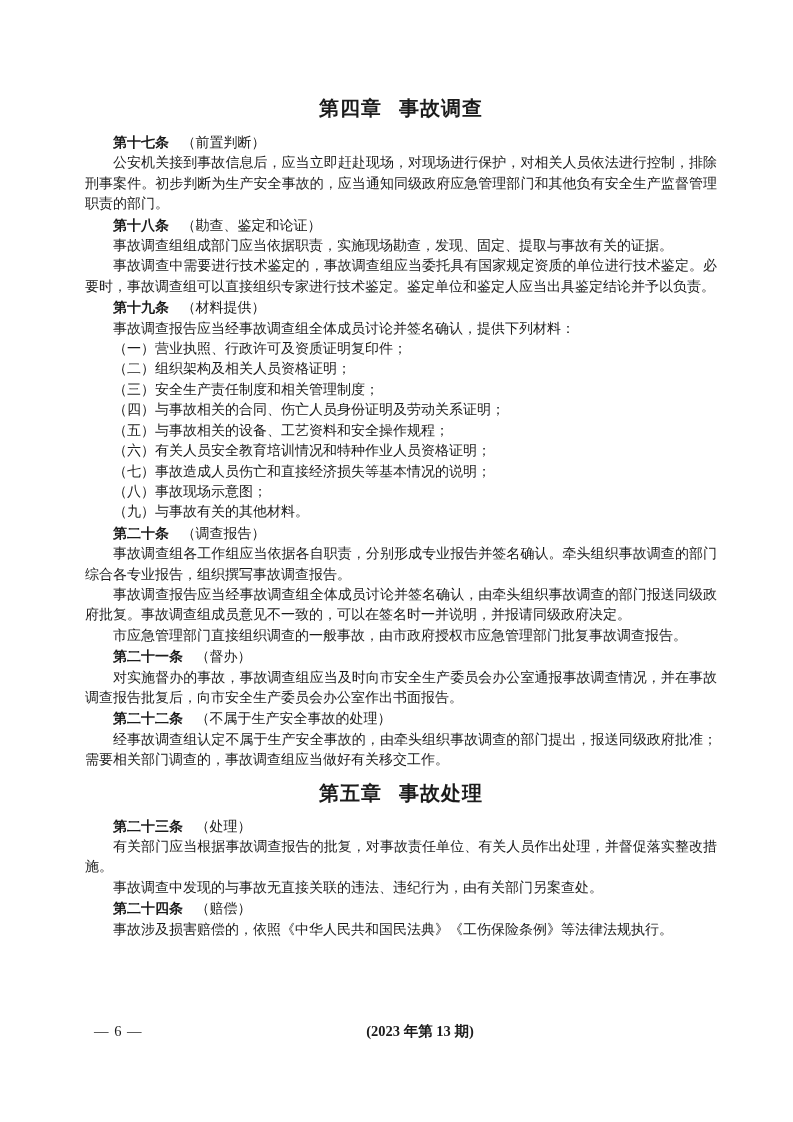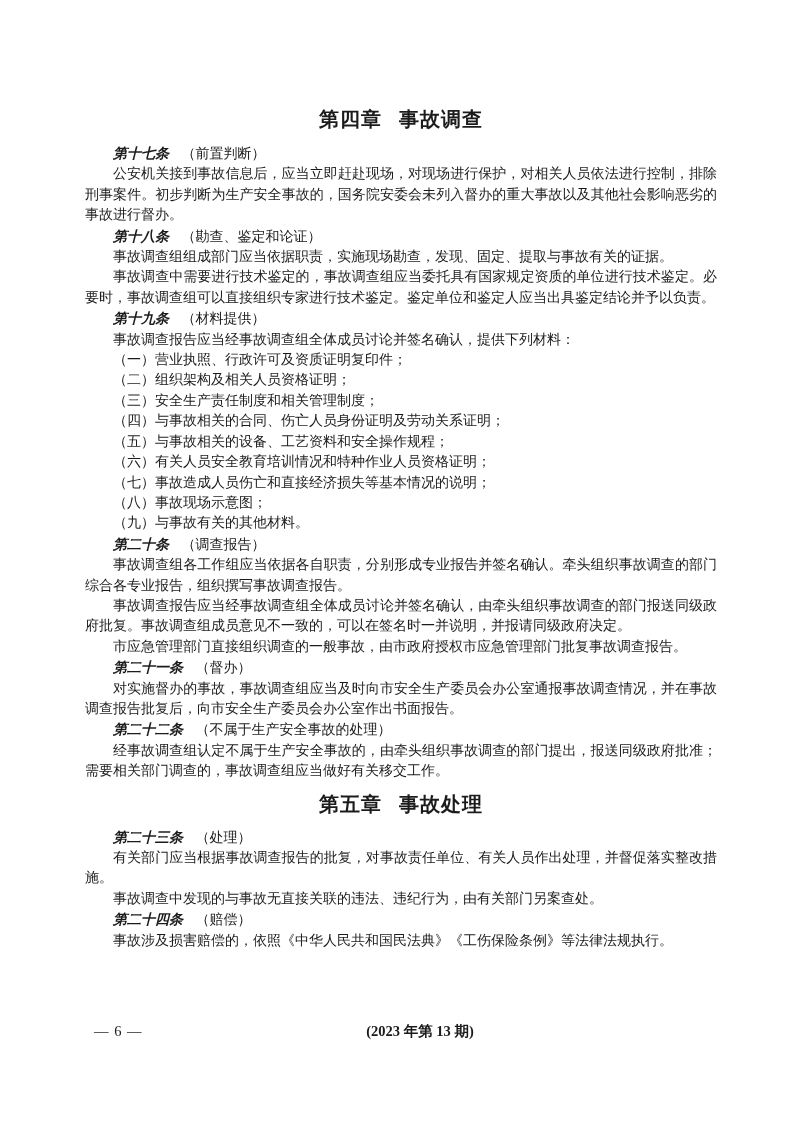"第四章 事故调查" .content { top: 106px -> 95px }
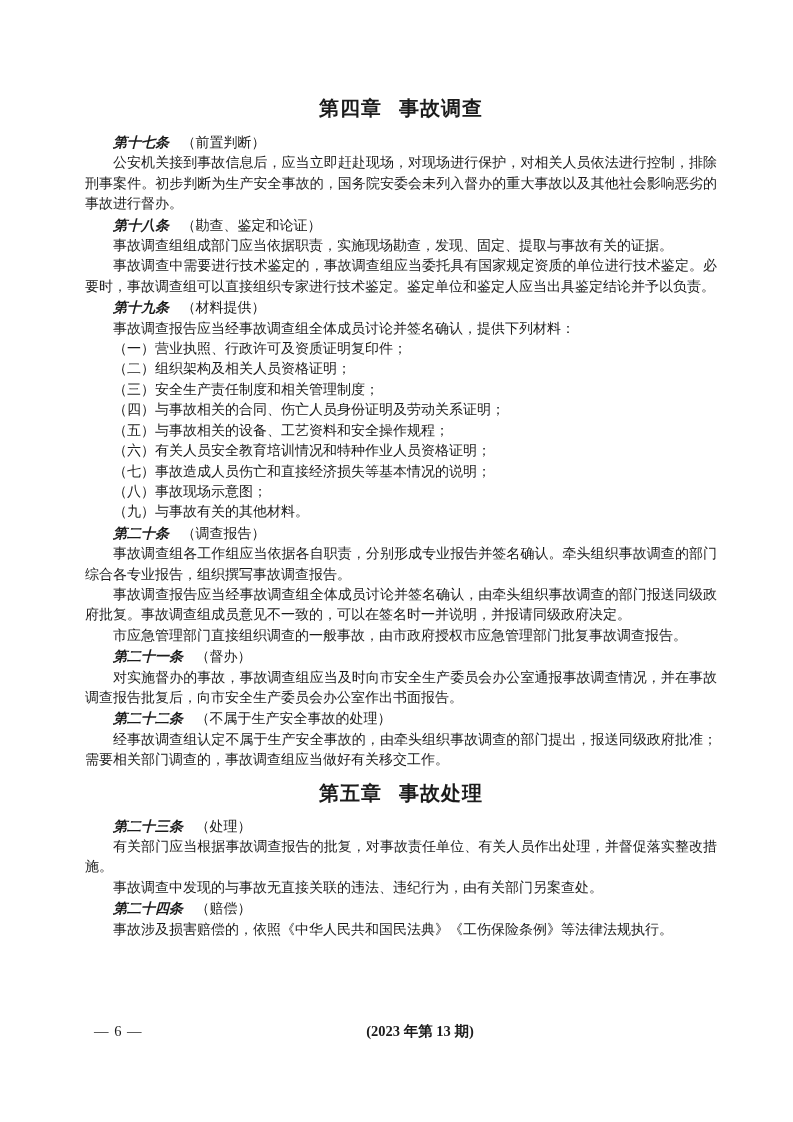"第十七条" .art .num { font-style: italic -> none }
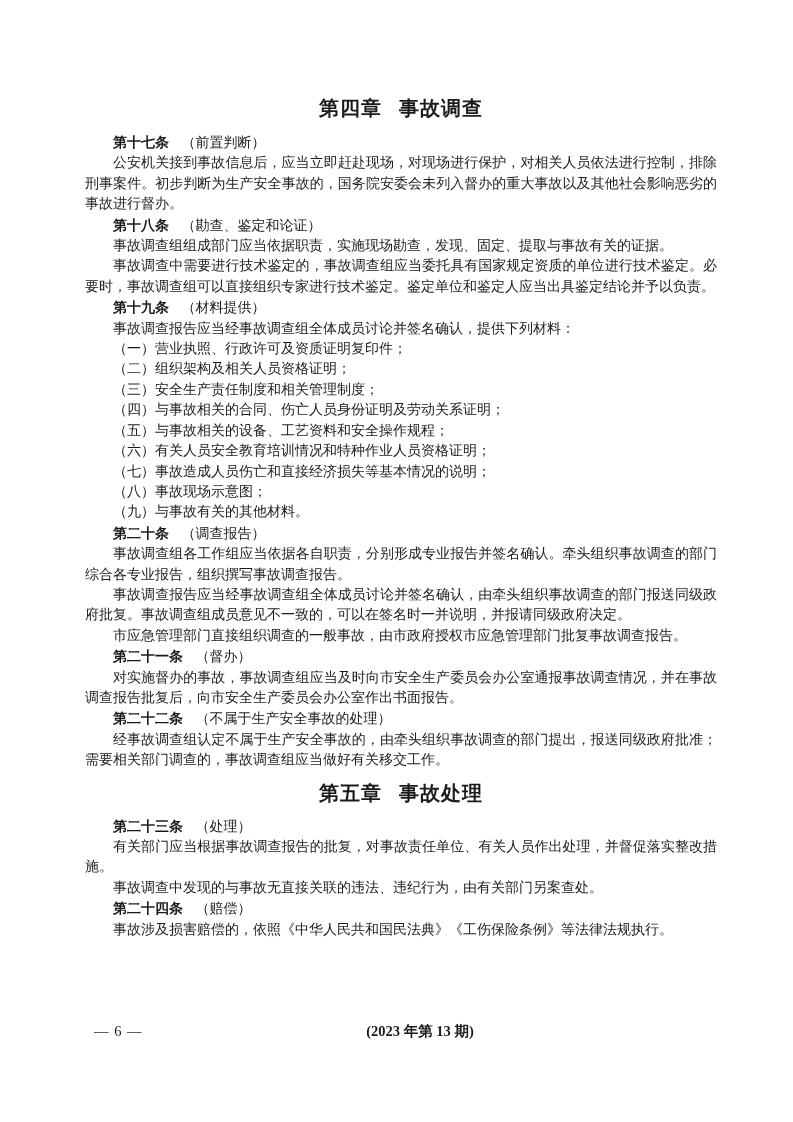"公安机关接到事故信息后，应当立即赶赴现场，对现场进行保护，对相关人员依法进行控制" p { text: 国务院安委会未列入督办的重大事故以及其他社会影响恶劣的事故进行督办 -> 应当通知同级政府应急管理部门和其他负有安全生产监督管理职责的部门 }
